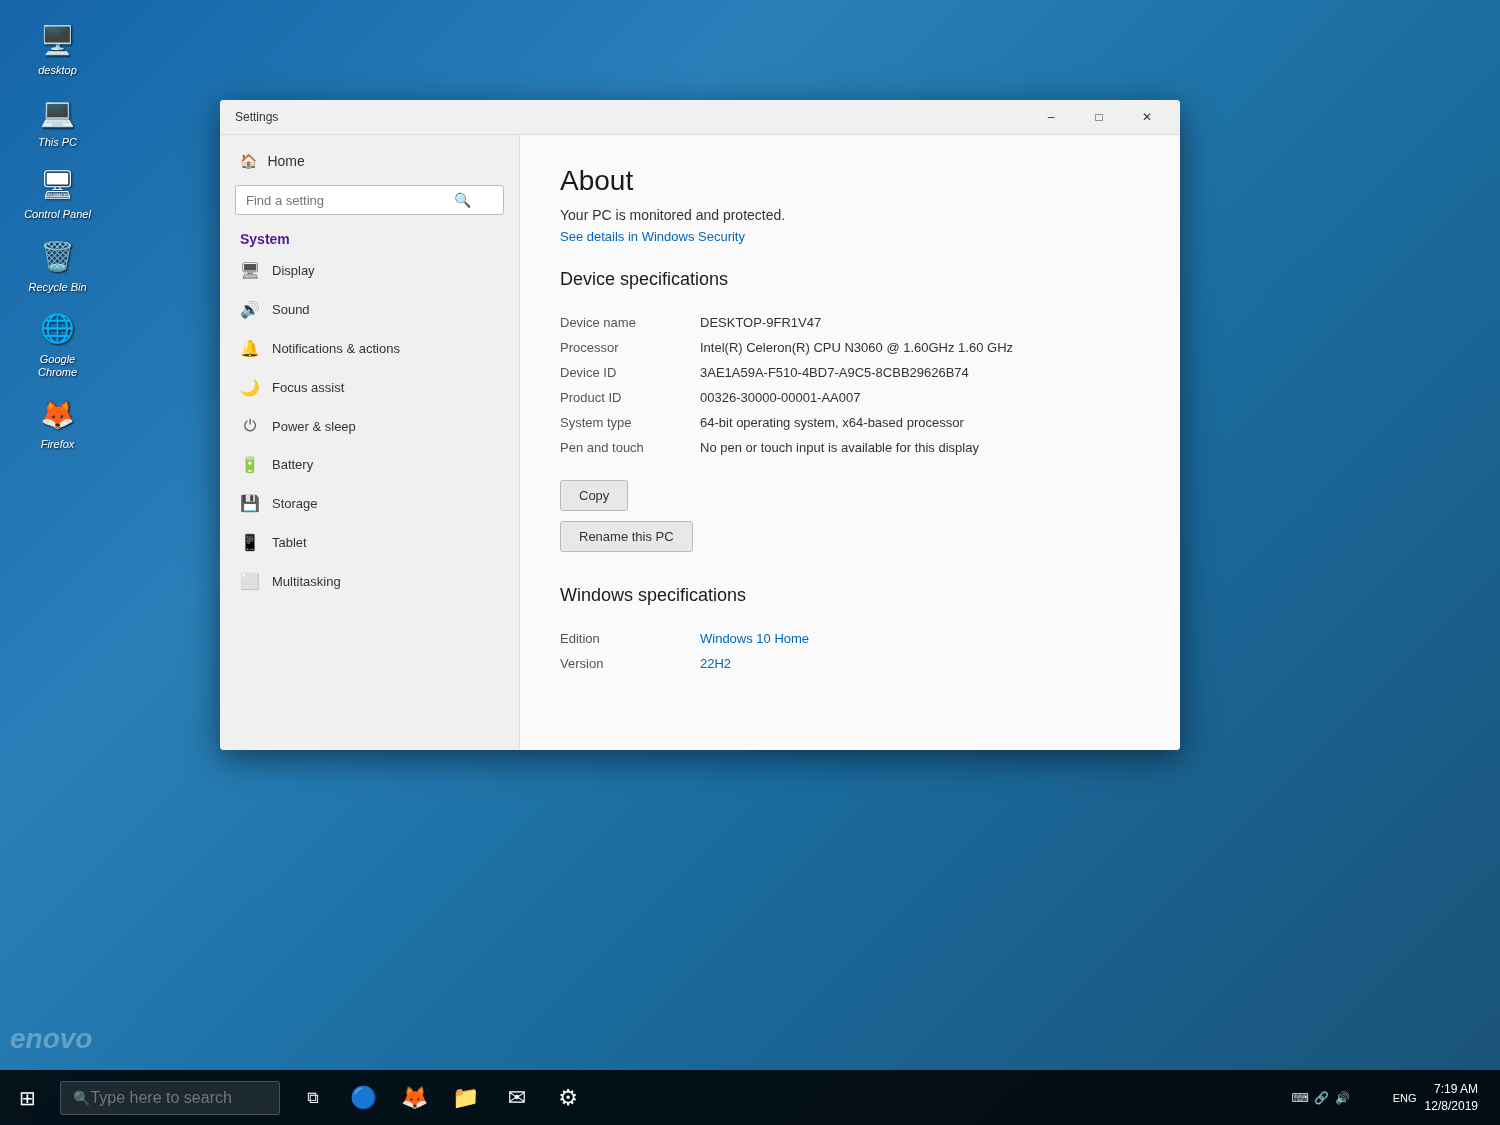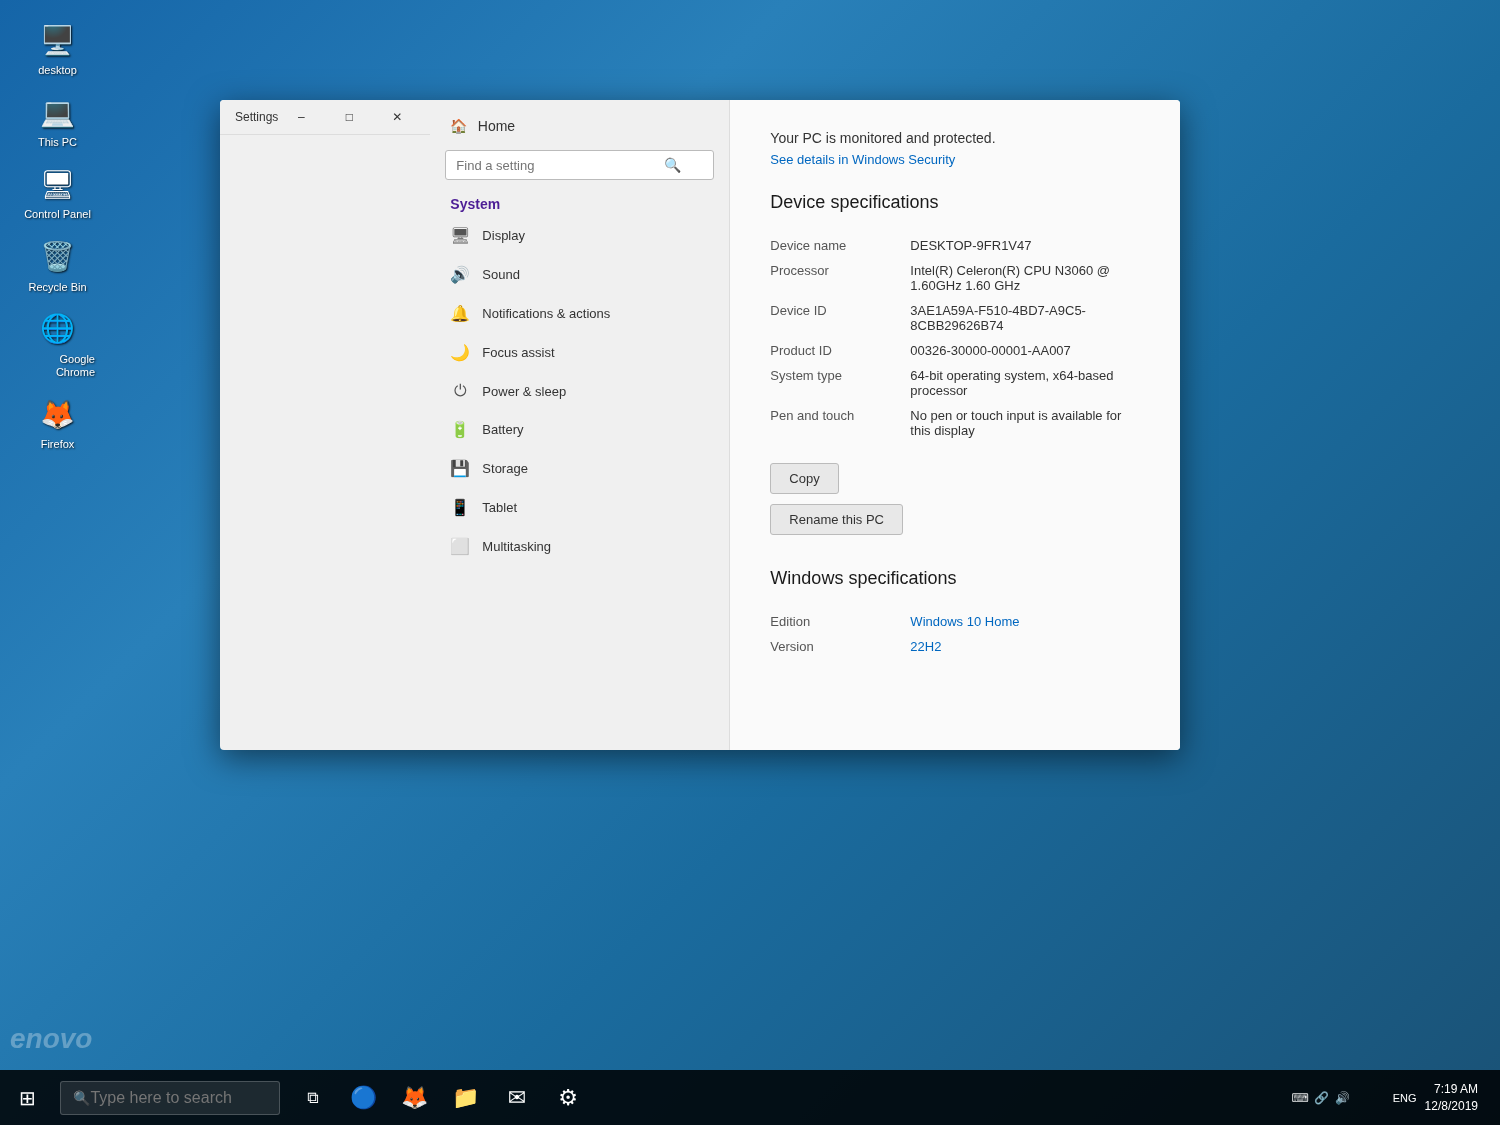"desktop" .desktop-icon .icon-label { font-style: none -> italic; text-align: right -> center }
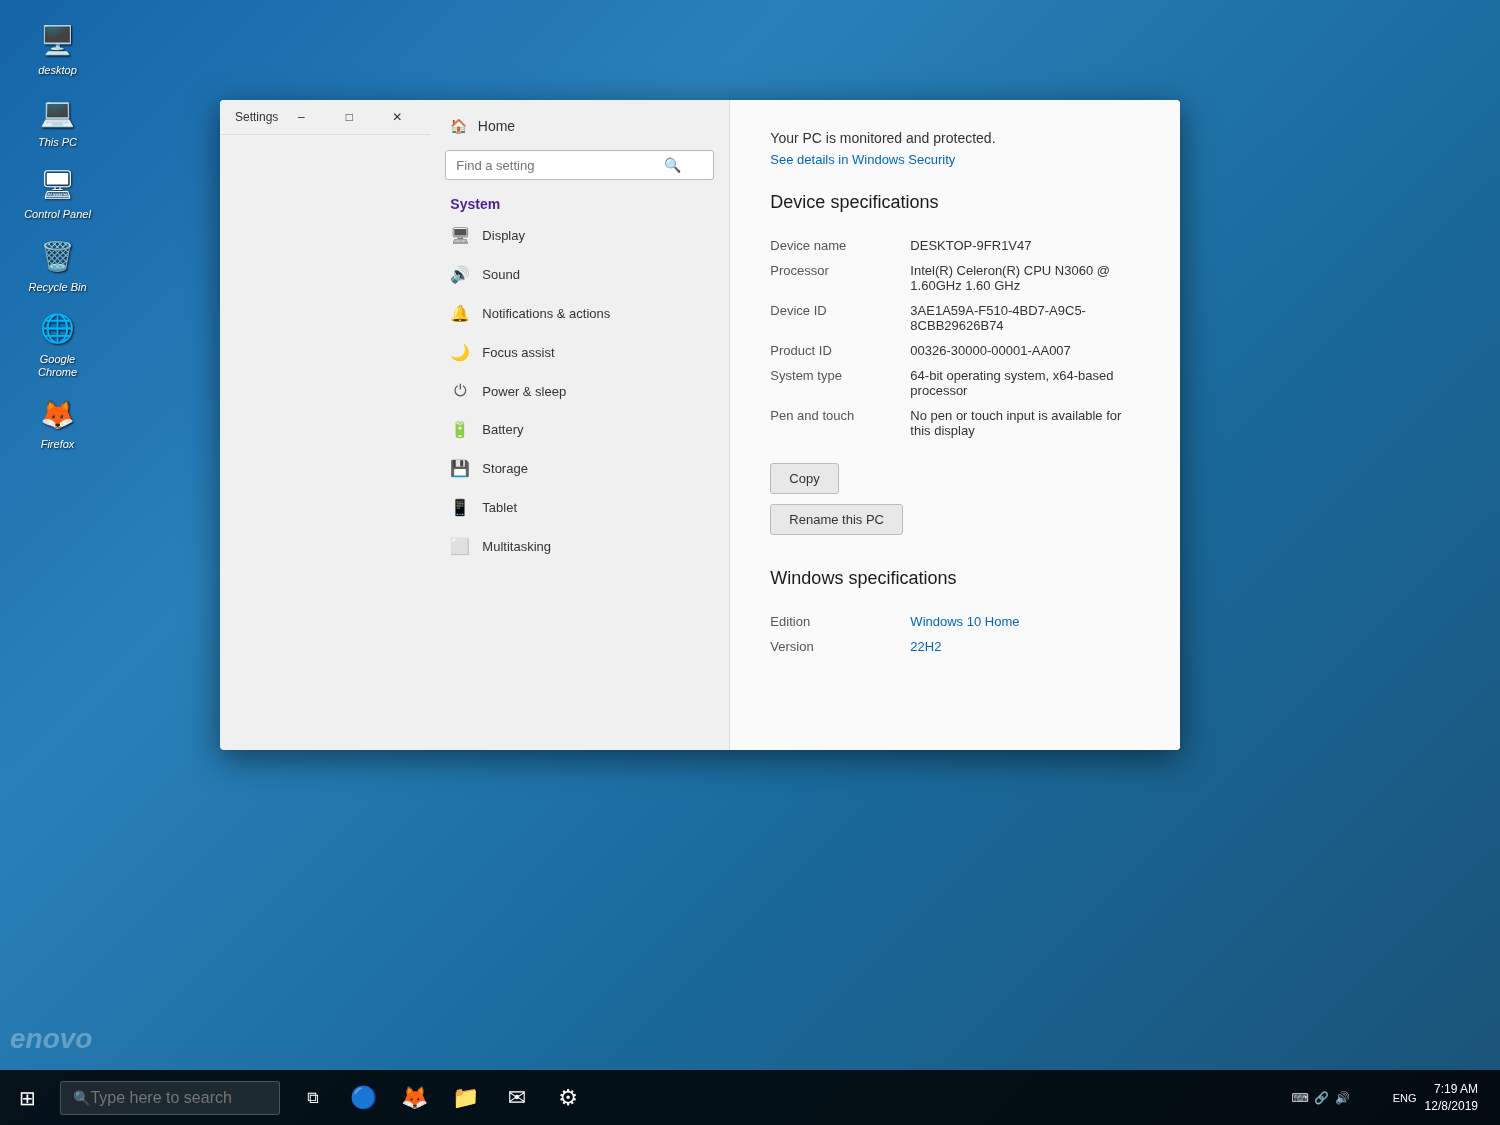"Settings" .settings-window { flex-direction: row -> column }
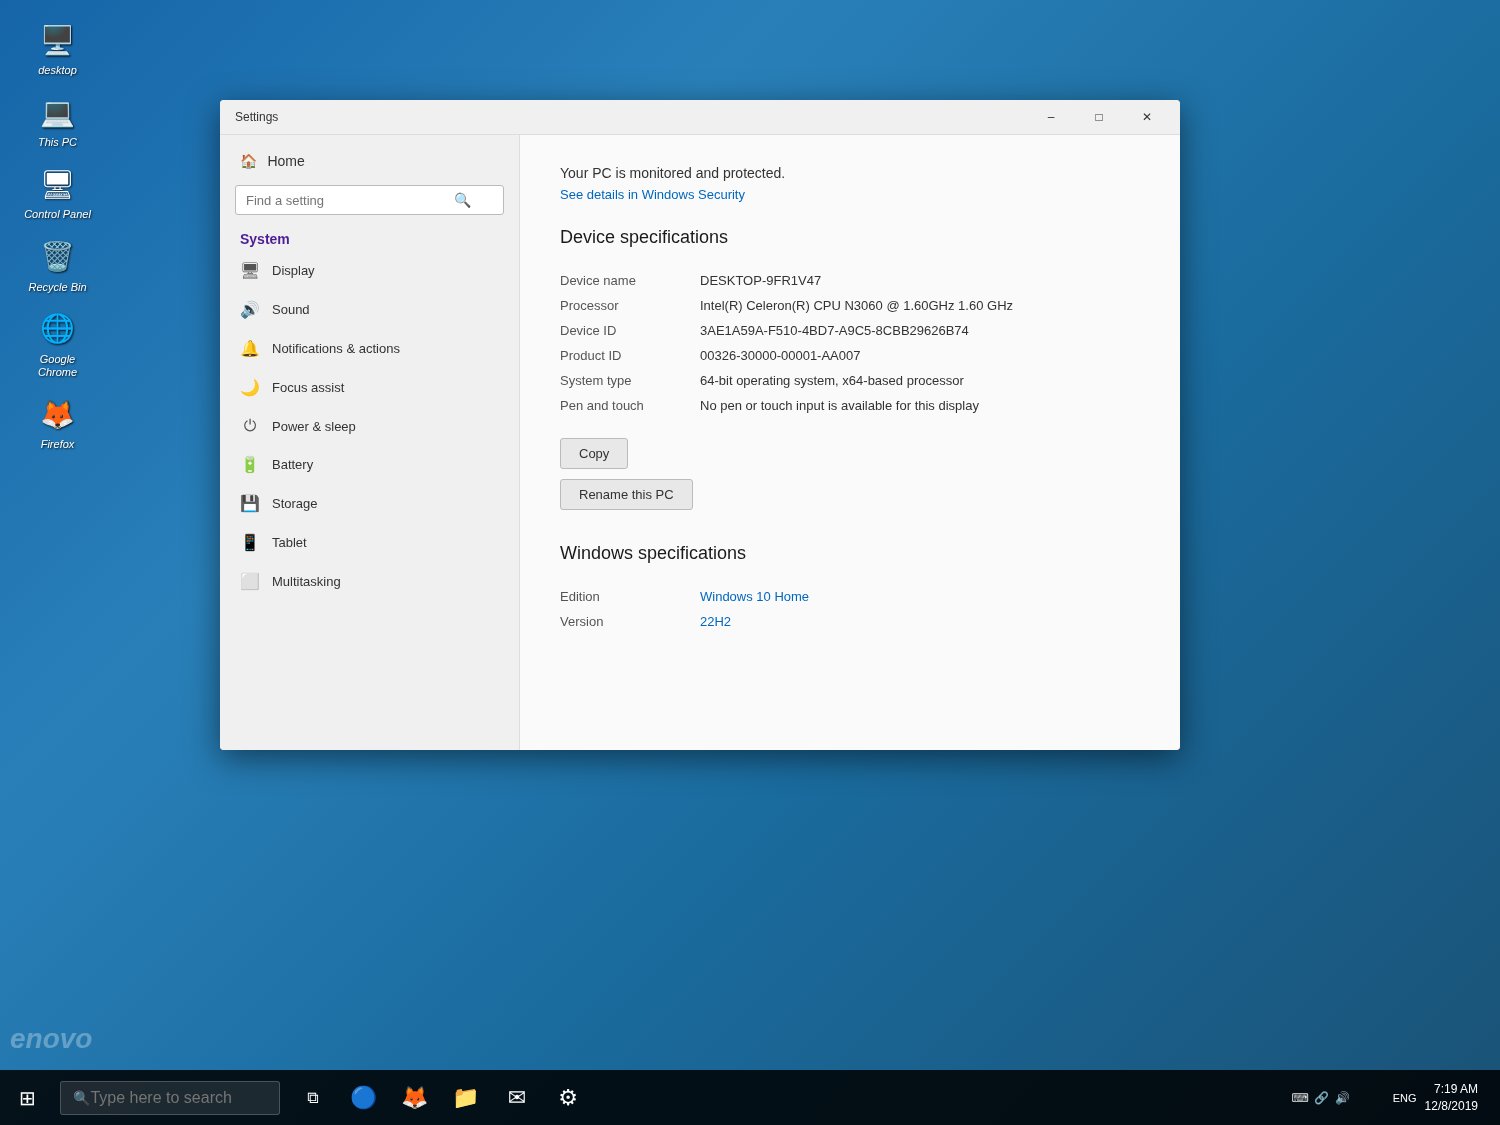"About" h1.about-title { html: none -> <h1>About</h1> }
